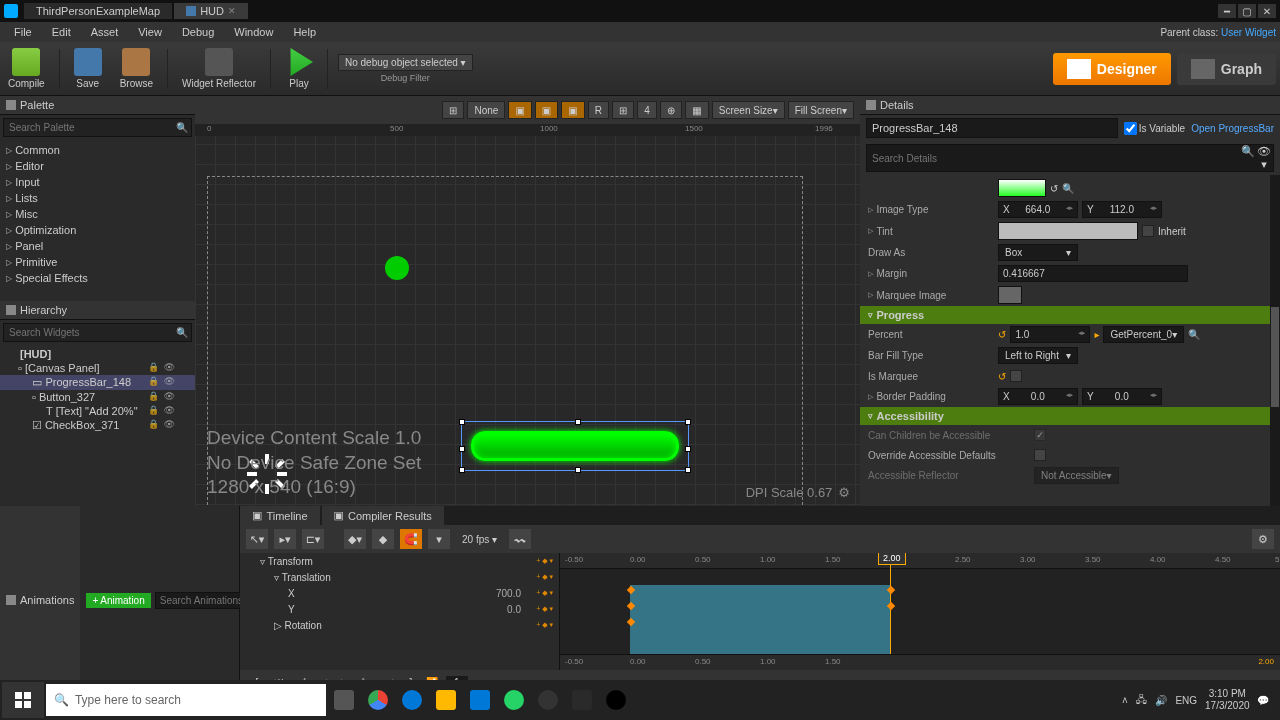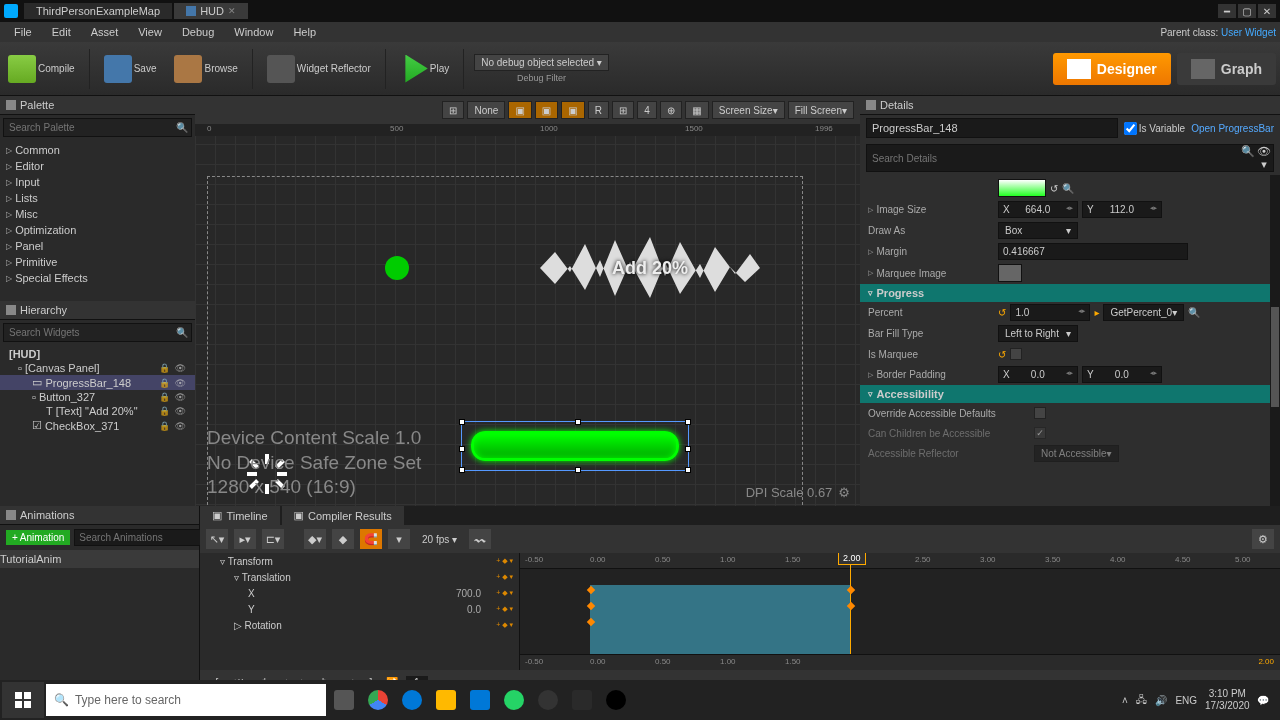"Compile" .tool-btn { flex-direction: row -> column }
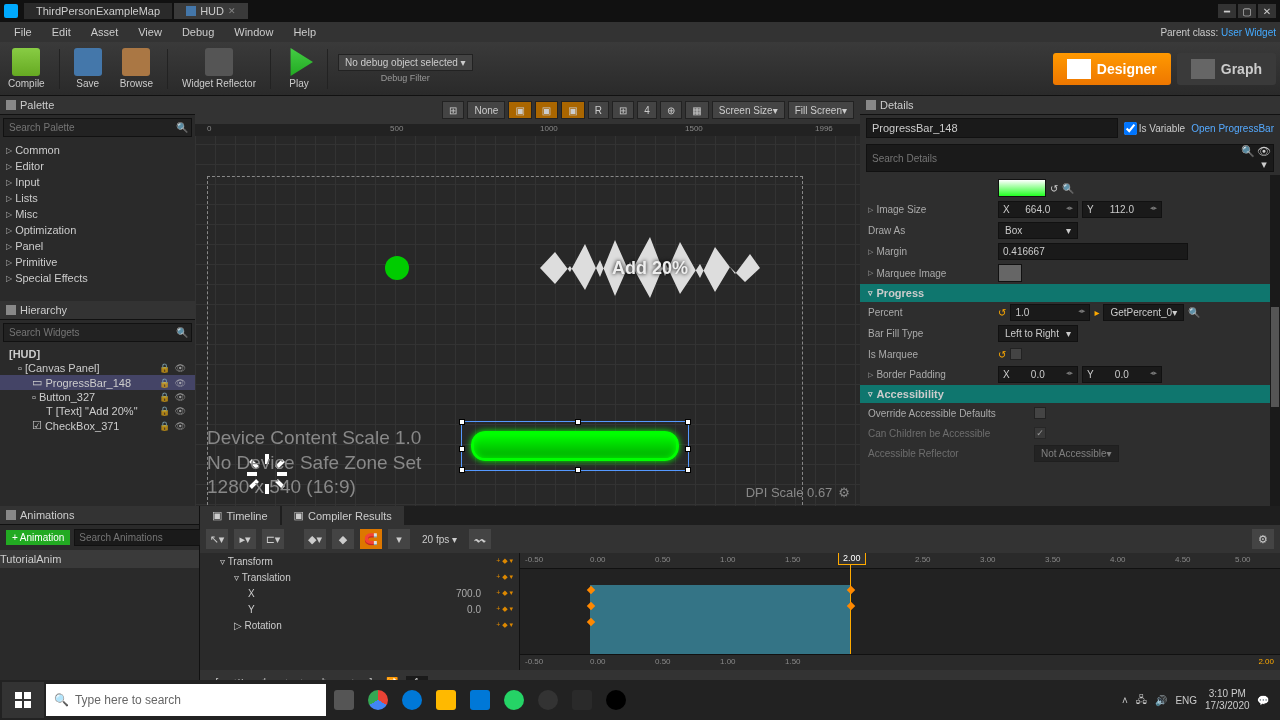"Image Size" div.lbl { text: Size -> Type }
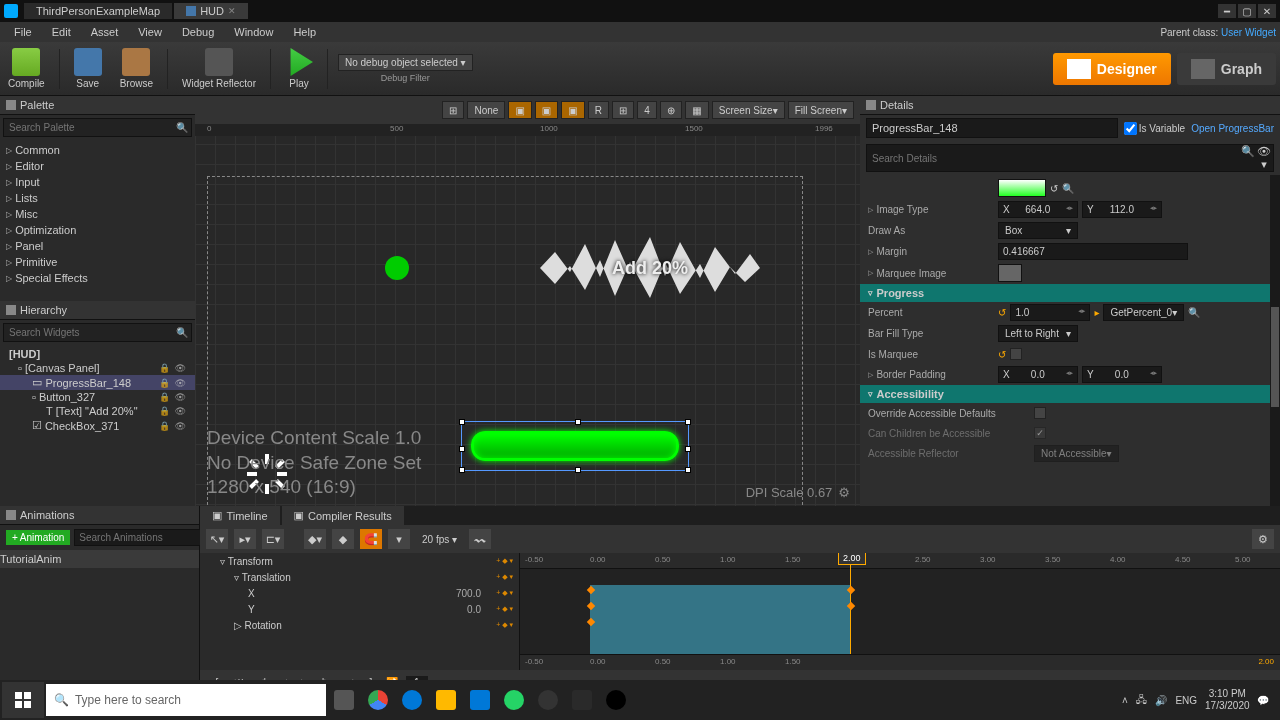"Tint" div.prop-row { html: none -> <div> <div>Tint</div> <div> <div></div> <div></div> <span>Inherit</span> </div> </div> }
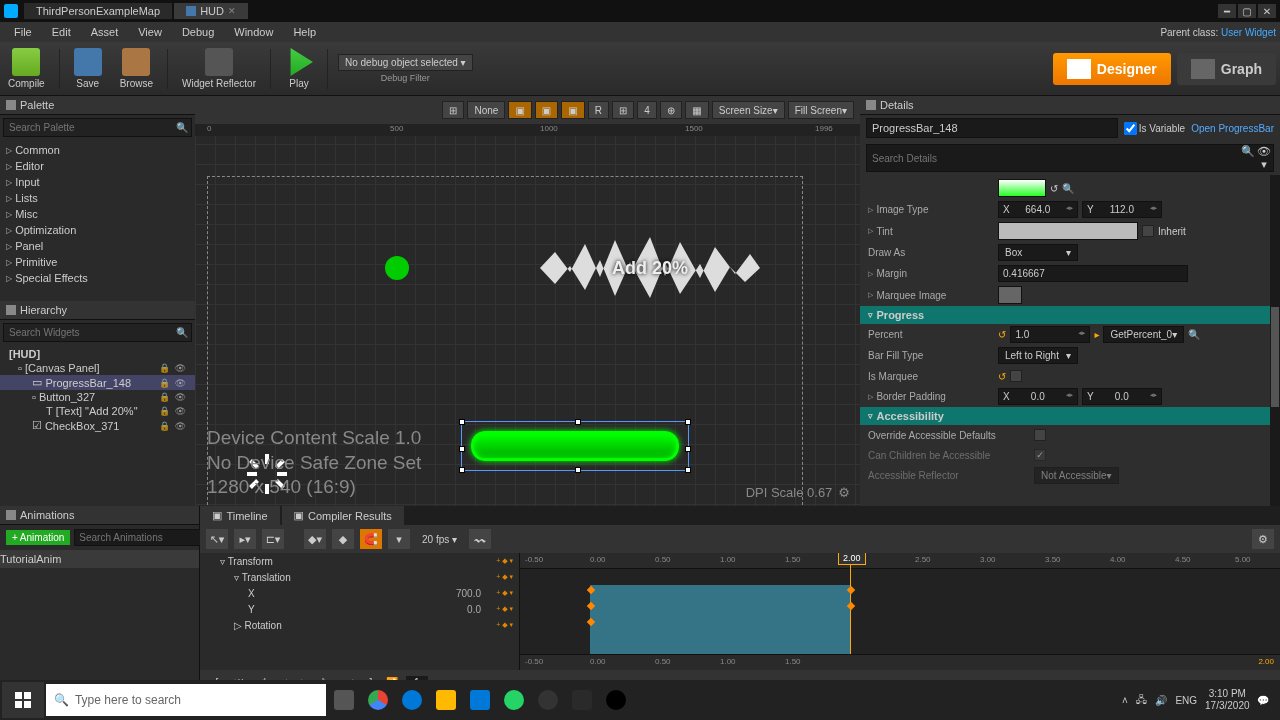"Add 20%" div.starburst { html: <div> <svg> <polygon></polygon> </svg> <div>Add 20%</div> </div> -> none }
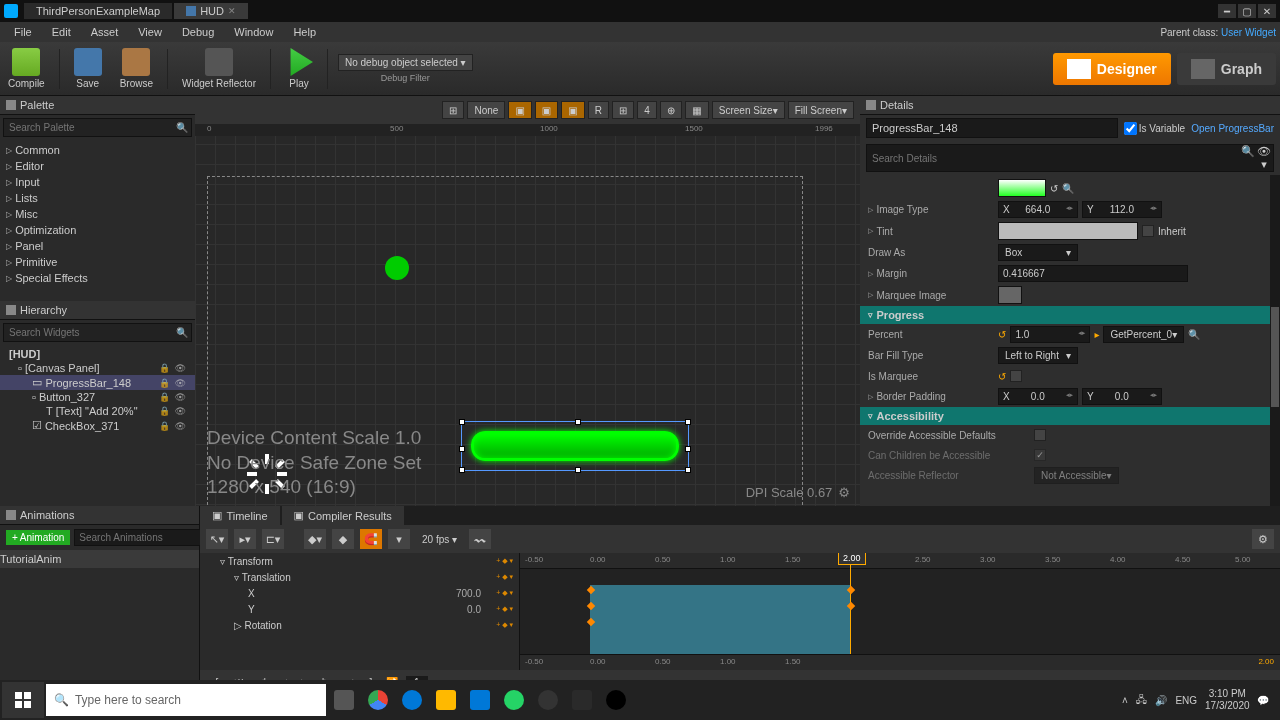"Progress" .section-head { background: #0f766e -> #4d7c0f }
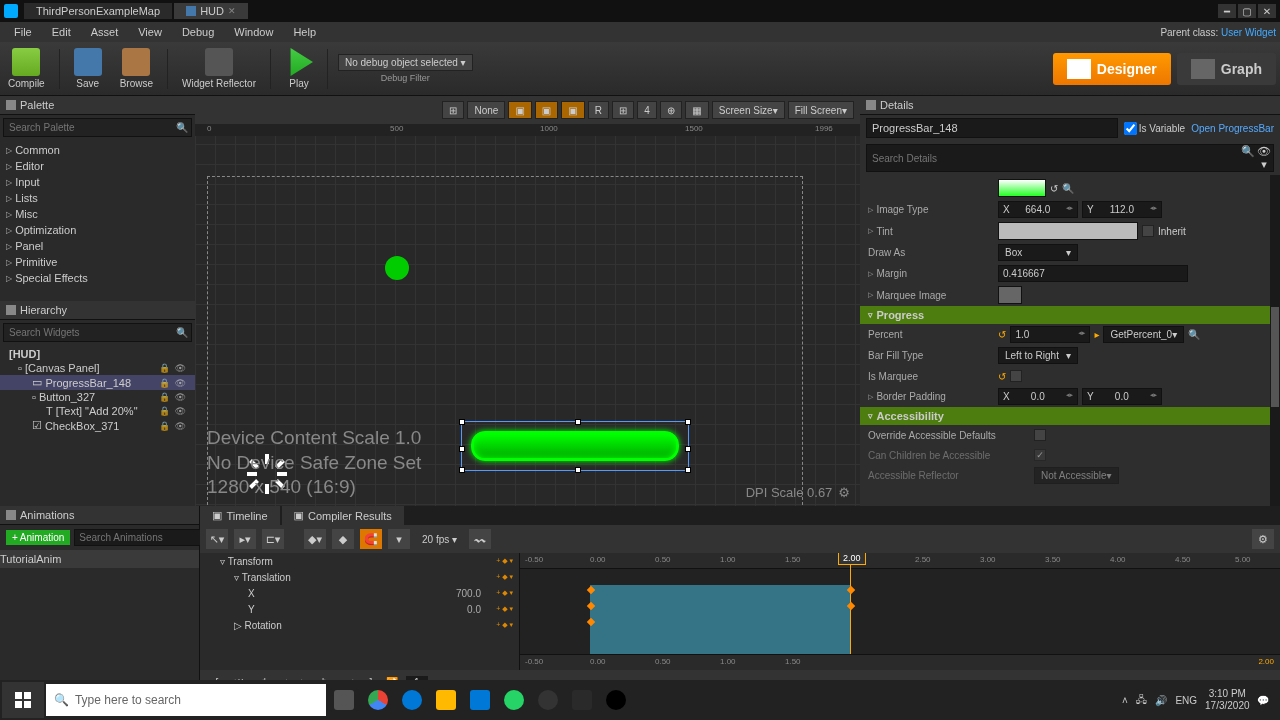"[HUD]" .hierarchy-item { align-items: center -> none; padding: 1px 9px -> 1px 20px }
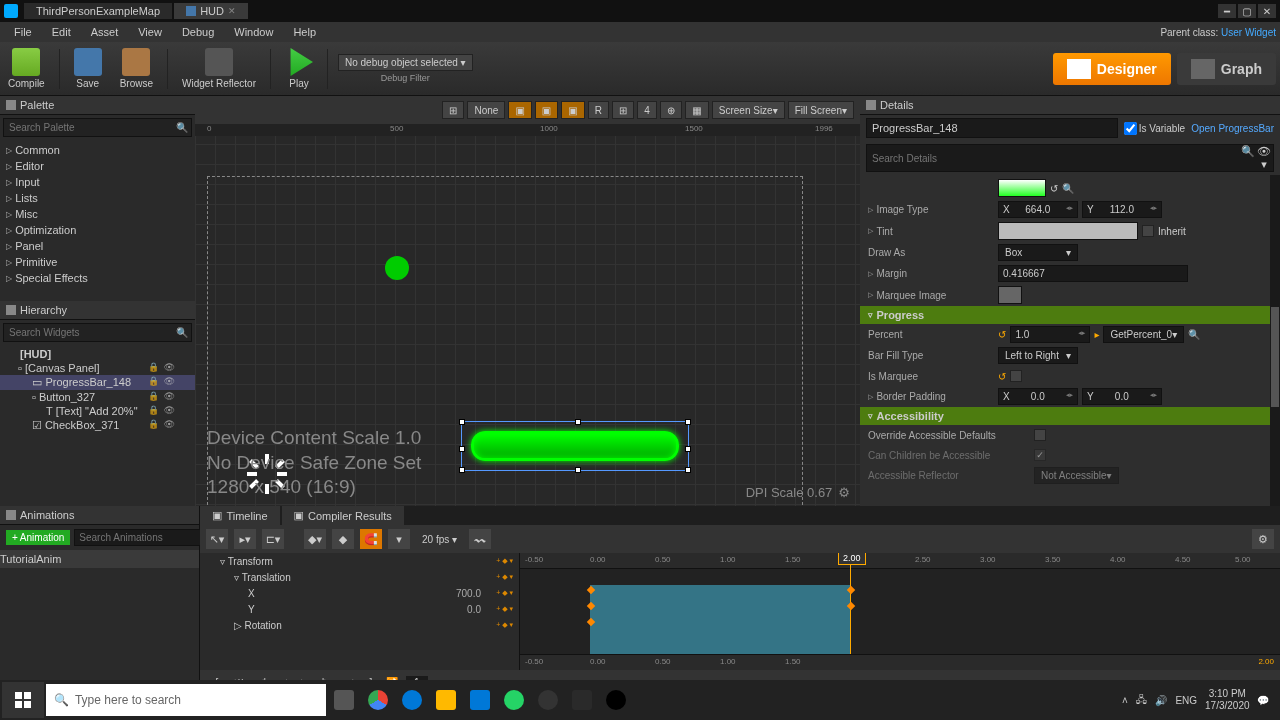"Override Accessible Defaults" div.prop-row { order: before "Can Children be Accessible" -> after "Can Children be Accessible" }
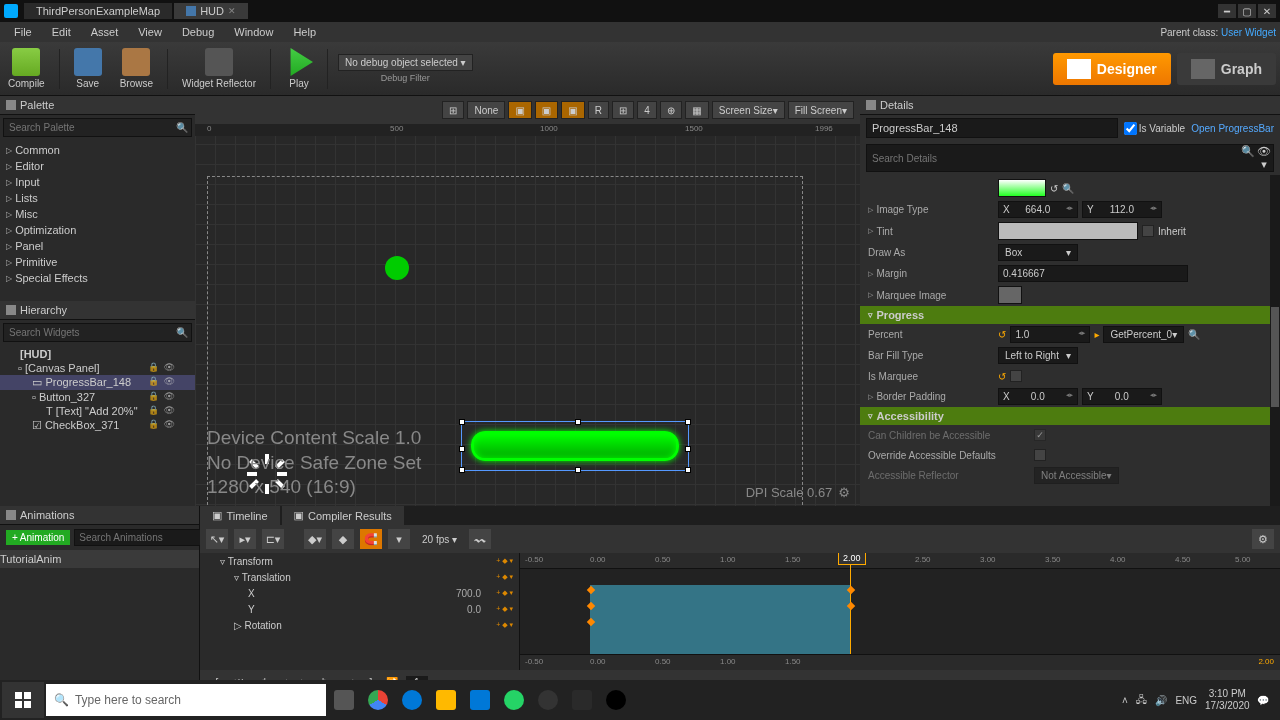"Animations" .anim-col { flex-direction: column -> row; width: 200px -> 240px }
